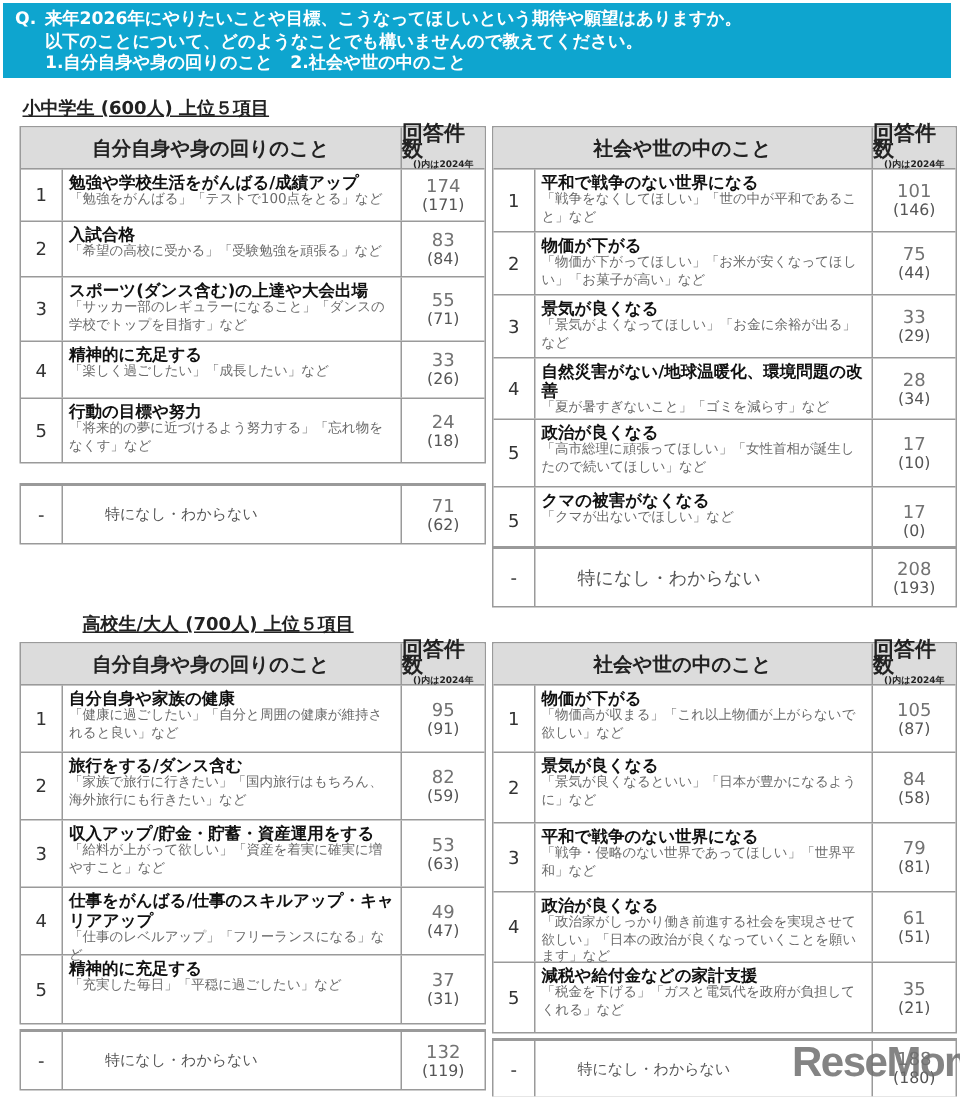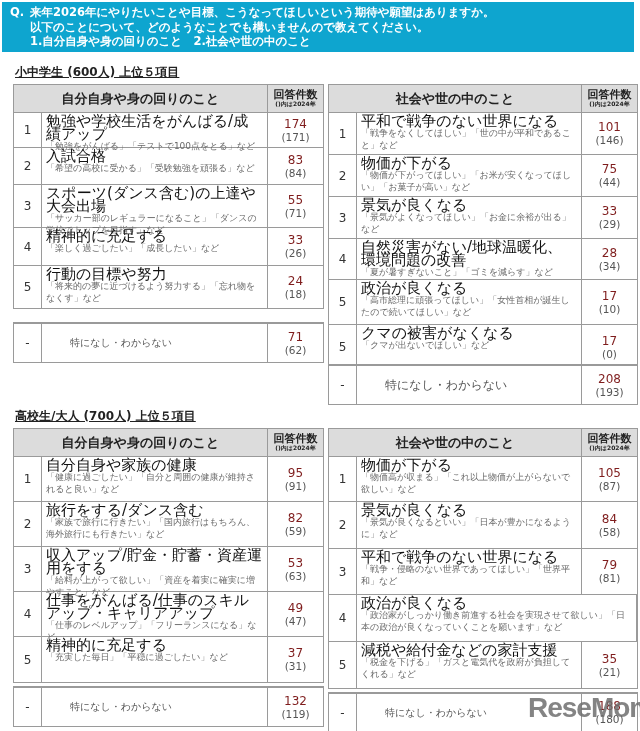"回答件数" .h-count .c1 { font-size: 11px -> 14px }
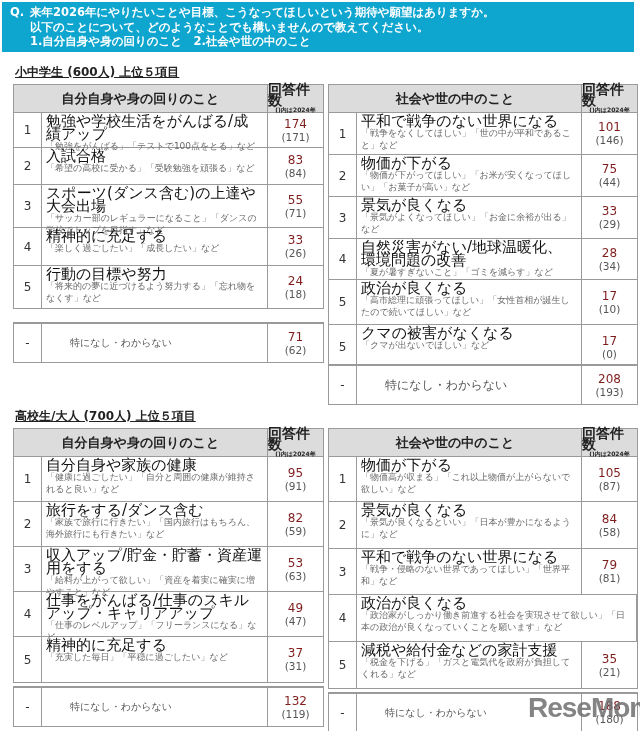"勉強や学校生活をがんばる/成績アップ" .row .body .t { font-size: 15px -> 11px; font-weight: normal -> bold }
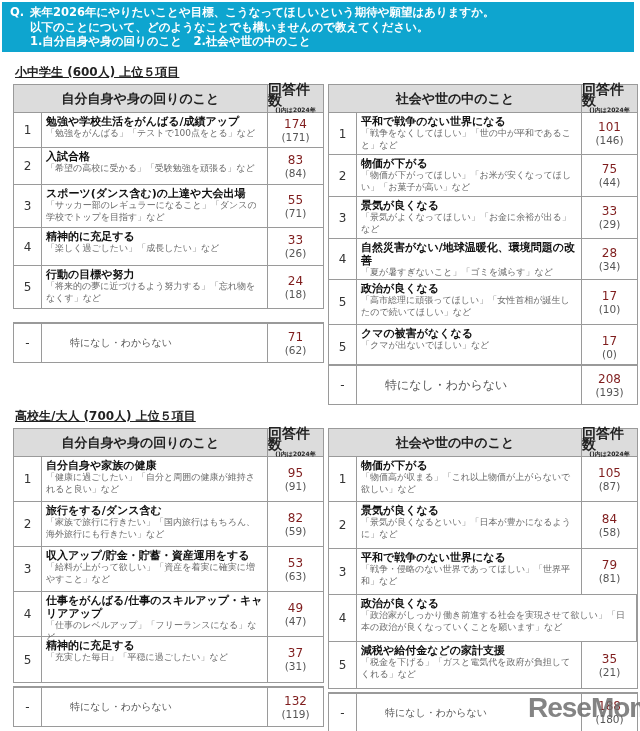"174" .cnt .n { color: #7f1d1d -> #737373 }
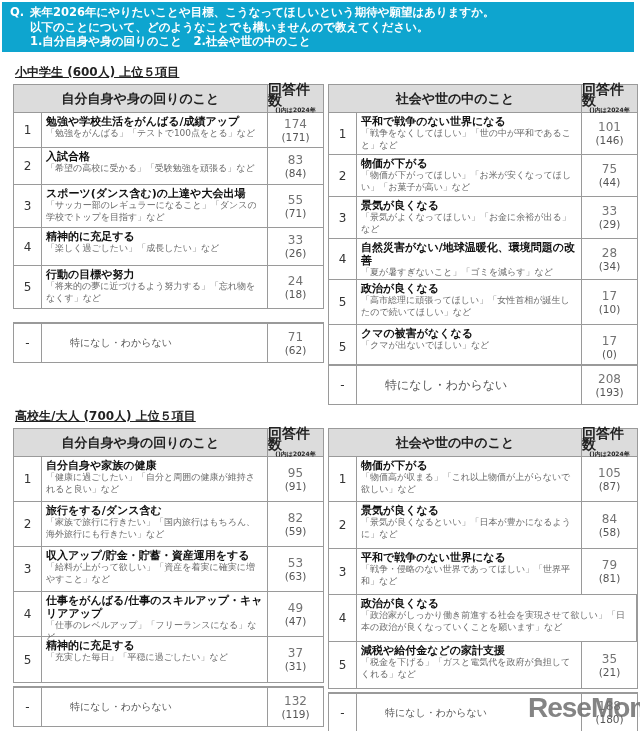"高校生/大人 (700人) 上位５項目" div.section-title { margin-left: none -> 40px }
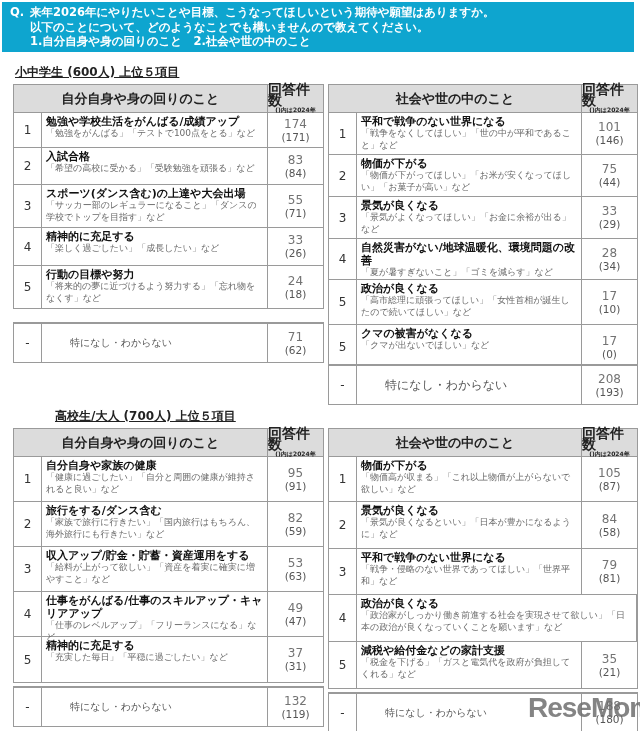"61" div.cnt { html: none -> <div> <span>61</span> <span>(51)</span> </div> }
